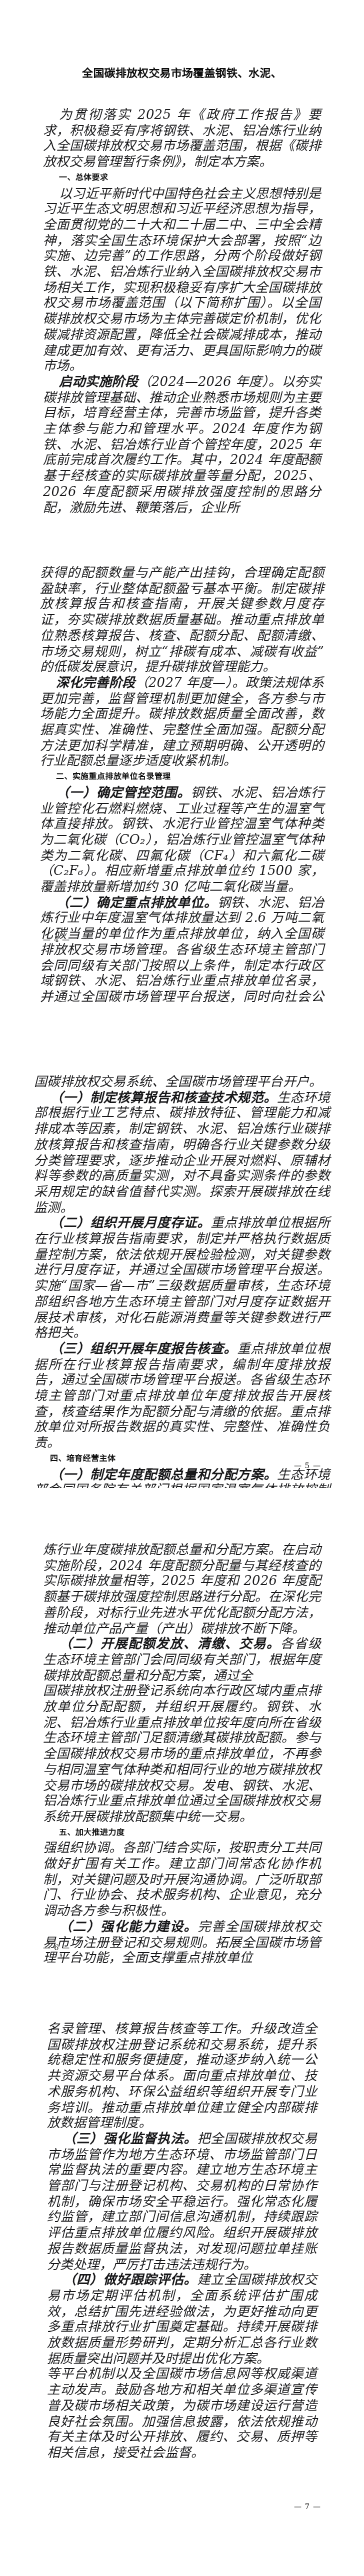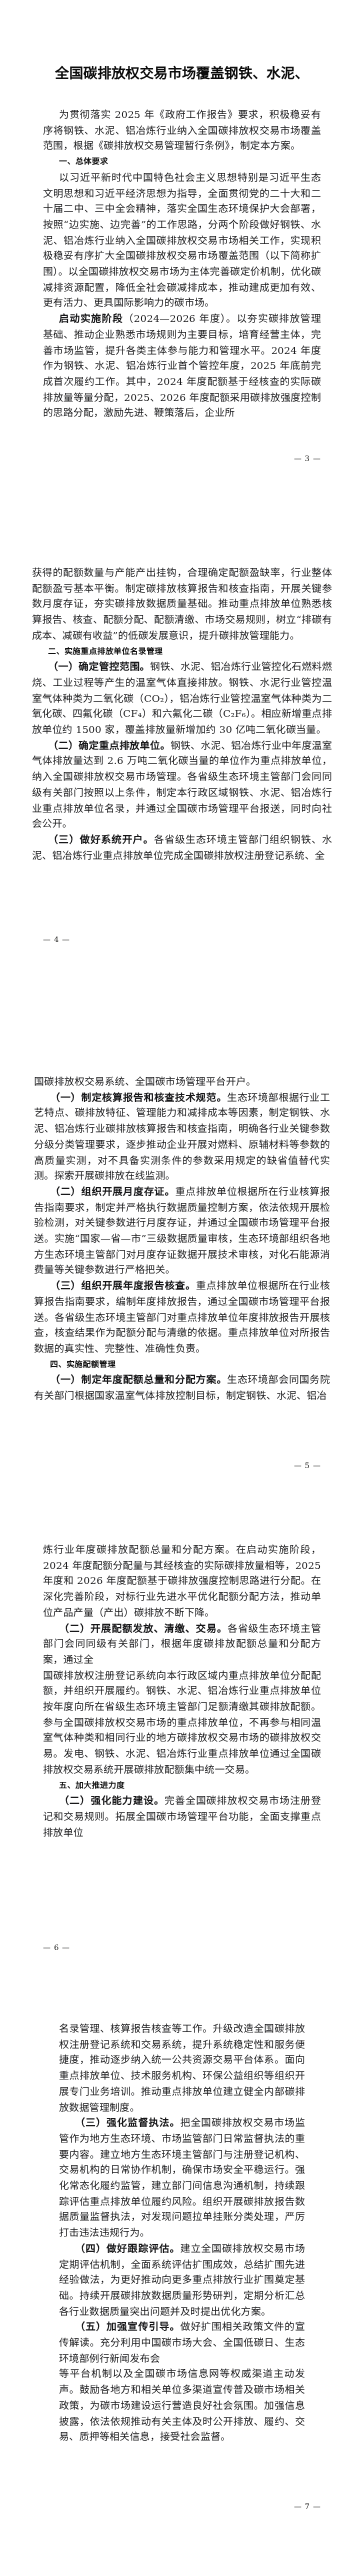"全国碳排放权交易市场覆盖钢铁、水泥、" .doc-title { font-size: 14px -> 11px }
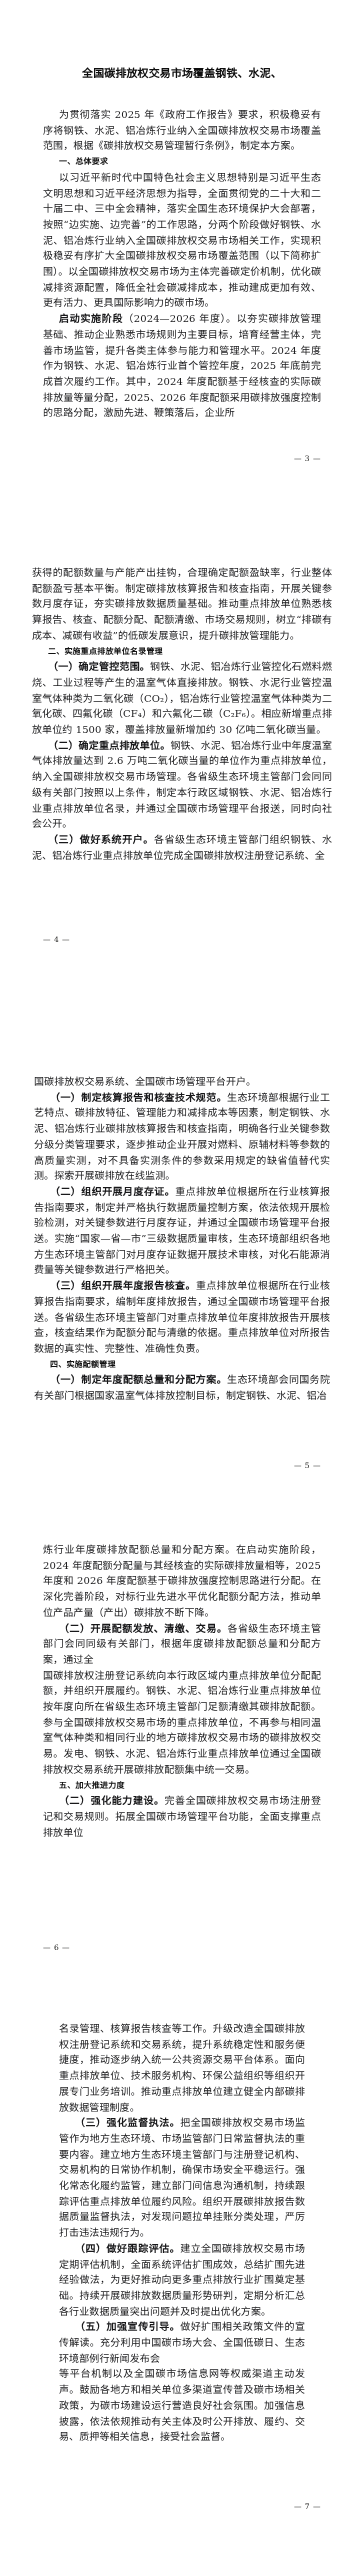"为贯彻落实 2025" .p { font-size: 10px -> 13px; font-style: none -> italic }
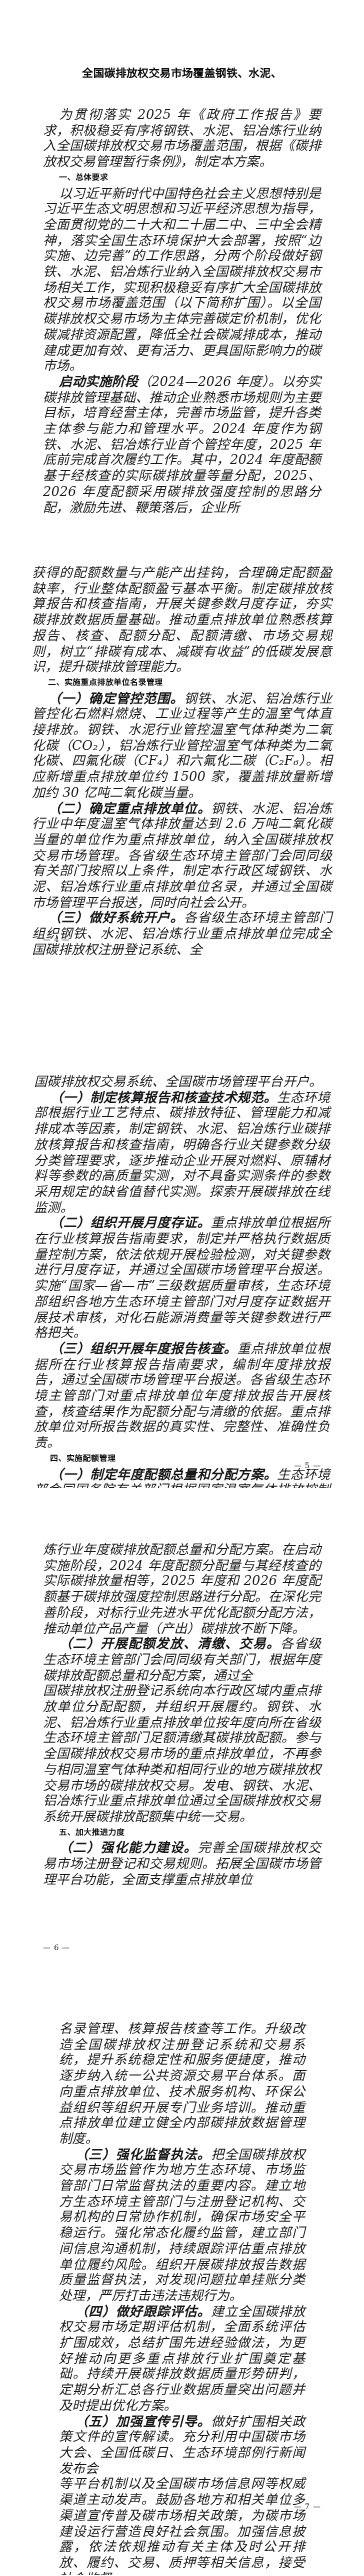"获得的配额数量与产能产出挂钩，合理确定配额盈缺率，行业整体配额盈亏基本平衡。制定" .page-2 { padding: 0 32px -> 0 40px }
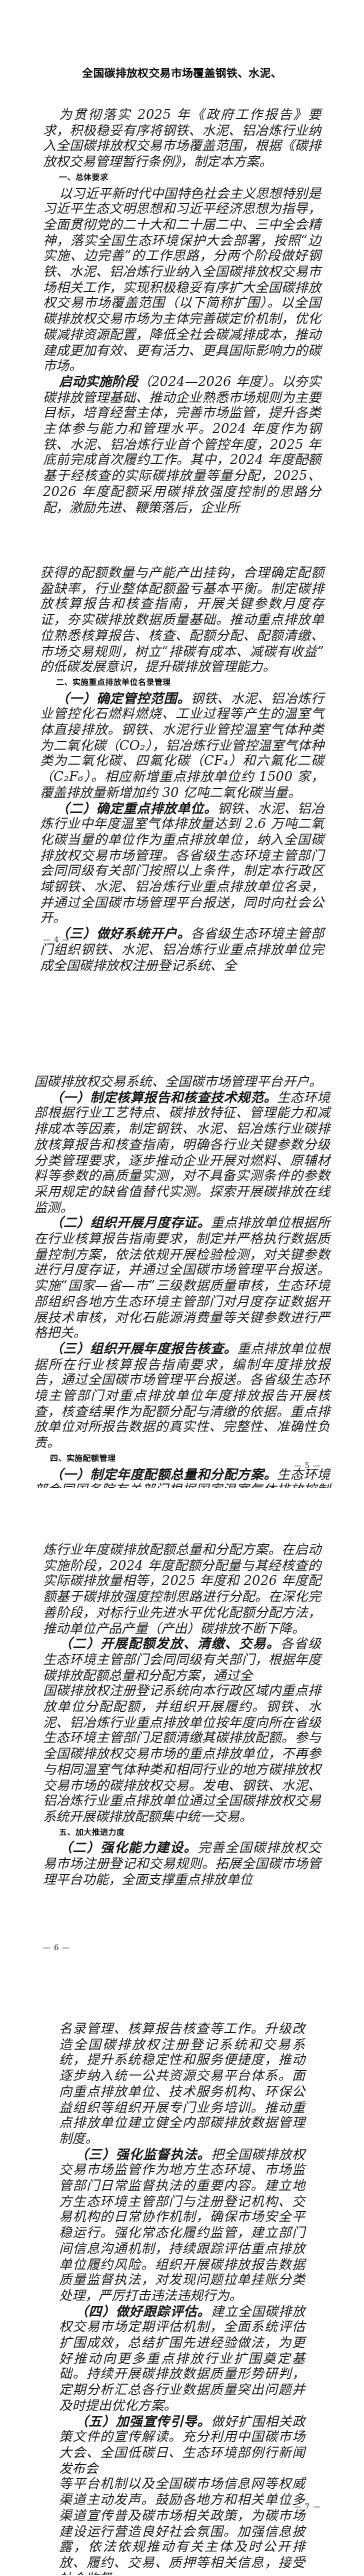"深化完善阶段（2027" p.p { html: none -> <p> <span>深化完善阶段</span><span>（2027 年度—）。政策法规体系更加完善，监督管理机制更加健全，各方参与市场能力全面提升。碳排放数据质量全面改善，数据真实性、准确性、完整性全面加强。配额分配方法更加科学精准，建立预期明确、公开透明的行业配额总量逐步适度收紧机制。</span> </p> }
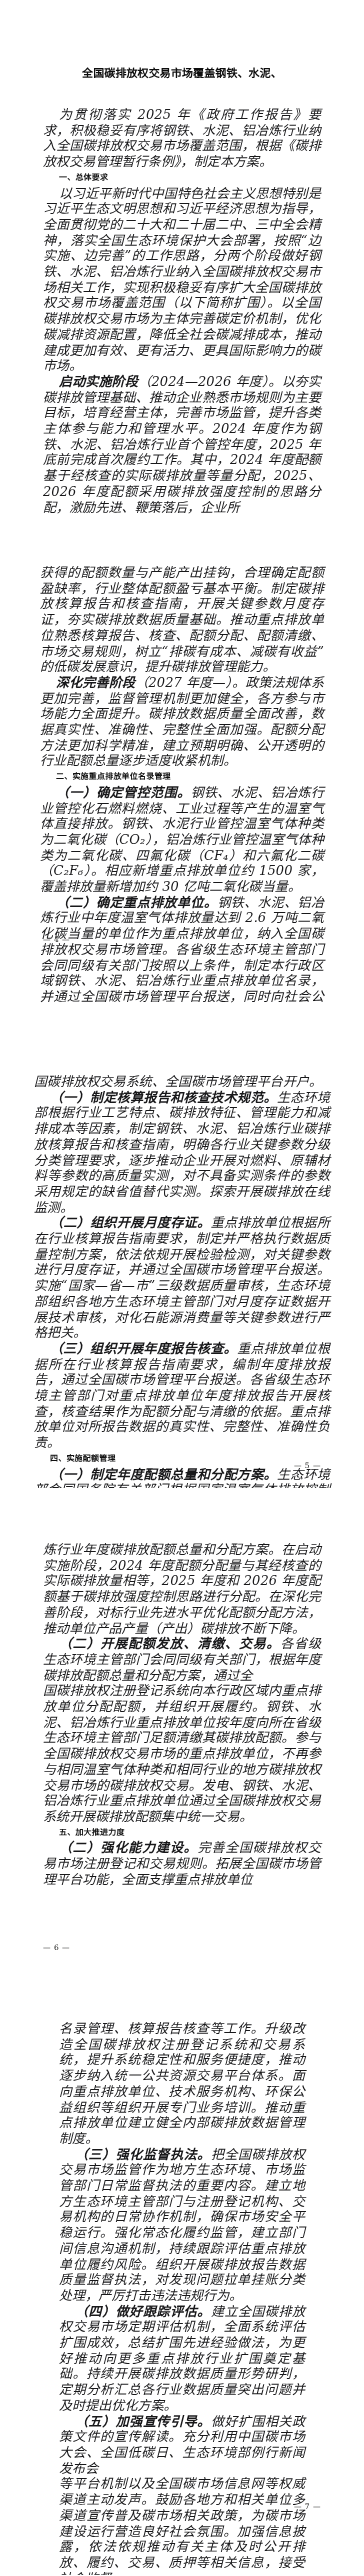"四、实施配额管理" h2.h-section { text: 实施配额管理 -> 培育经营主体 }
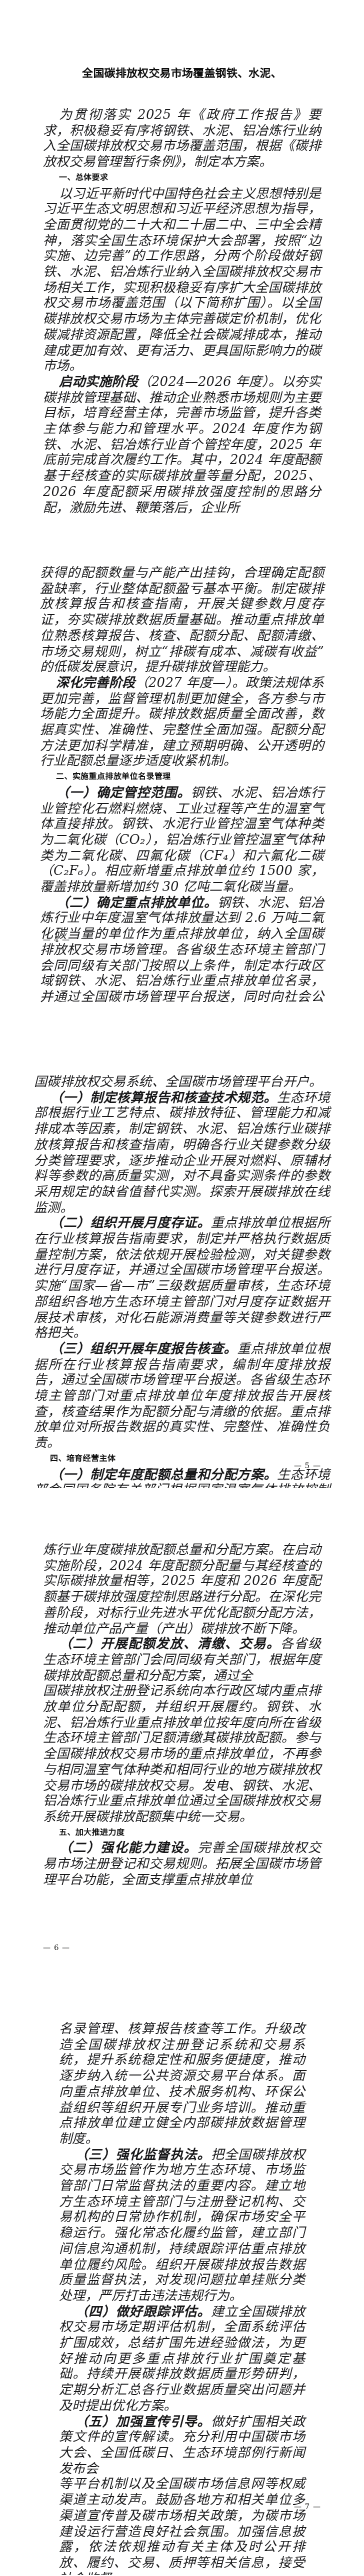"强组织协调。各部门结合实际，按职责分工共同做好扩围有关工作。建立部门间常态化协作" p.p { html: none -> <p>强组织协调。各部门结合实际，按职责分工共同做好扩围有关工作。建立部门间常态化协作机制，对关键问题及时开展沟通协调。广泛听取部门、行业协会、技术服务机构、企业意见，充分调动各方参与积极性。</p> }
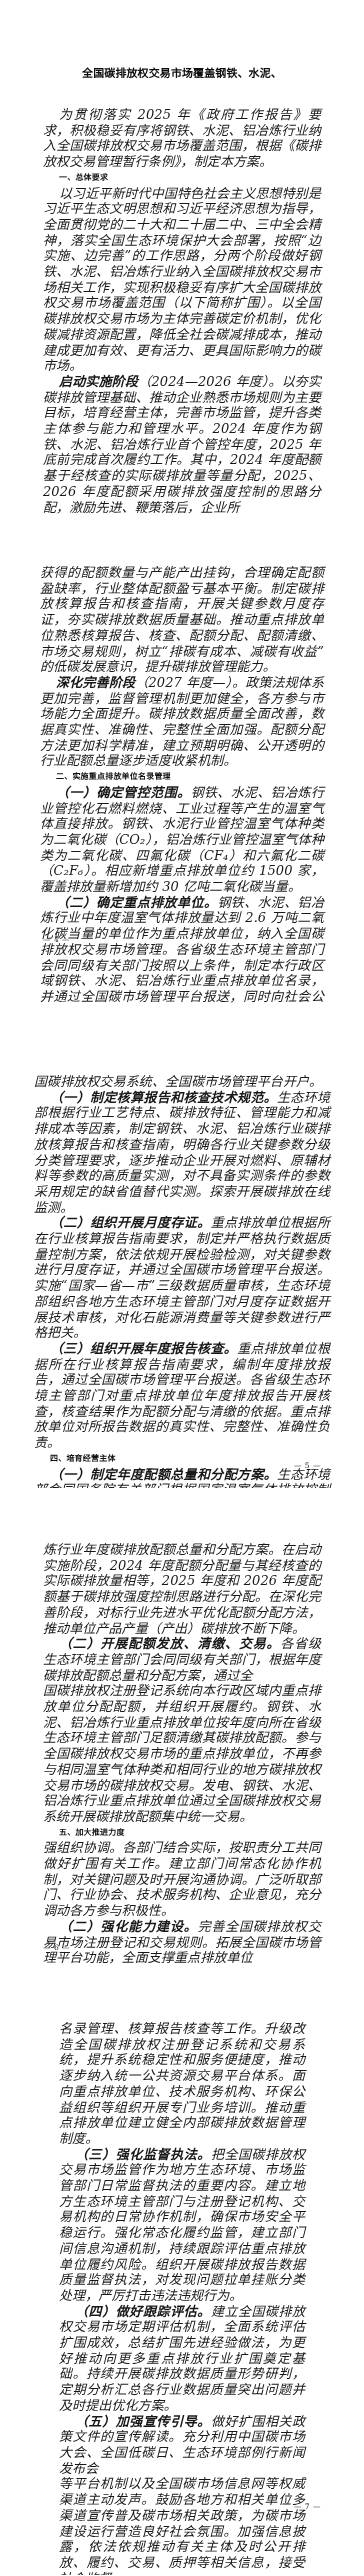"名录管理、核算报告核查等工作。升级改造全国碳排放权注册登记系统和交易系统，提升系" .page-5 { padding: 0 59px -> 0 47px }
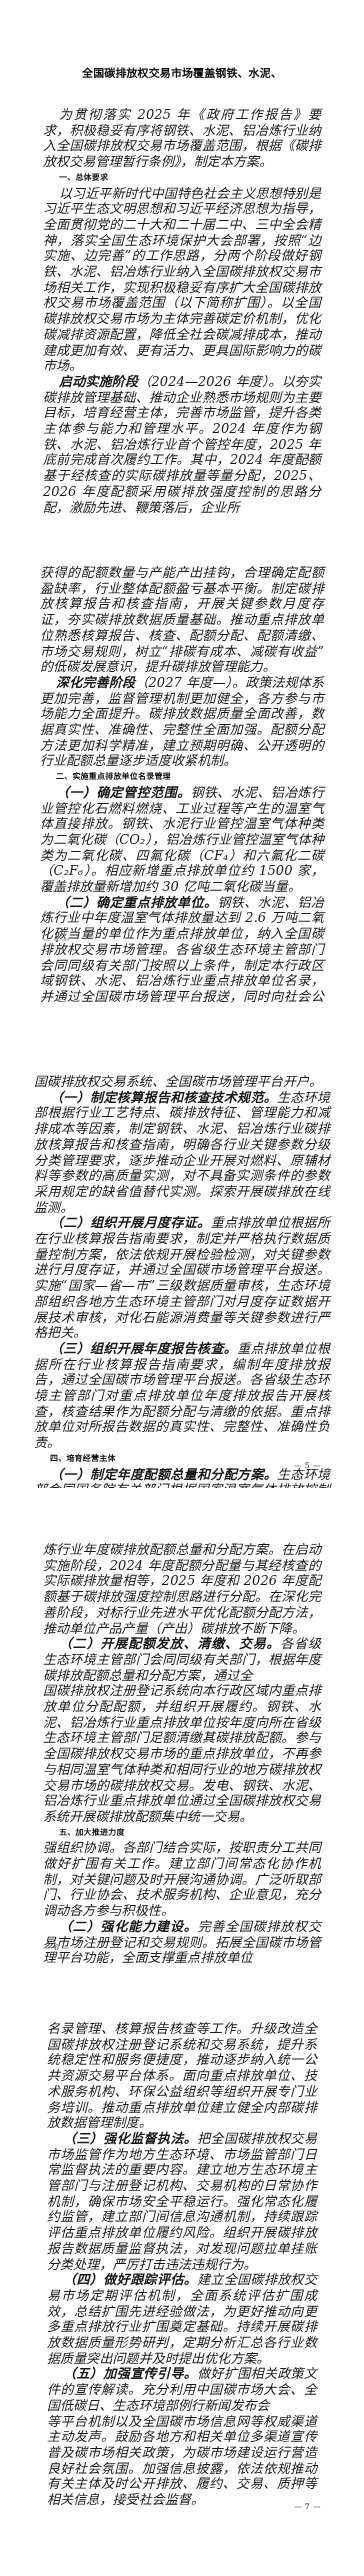"（五）加强宣传引导。做好扩围相关政策文件的宣传解读。充分利用中国碳市场大会、全国" p.p { html: <p> <span>（五）加强宣传引导。</span><span>做好扩围相关政策文件的宣传解读。充分利用中国碳市场大会、全国低碳日、生态环境部例行新闻发布会</span> </p> -> none }
